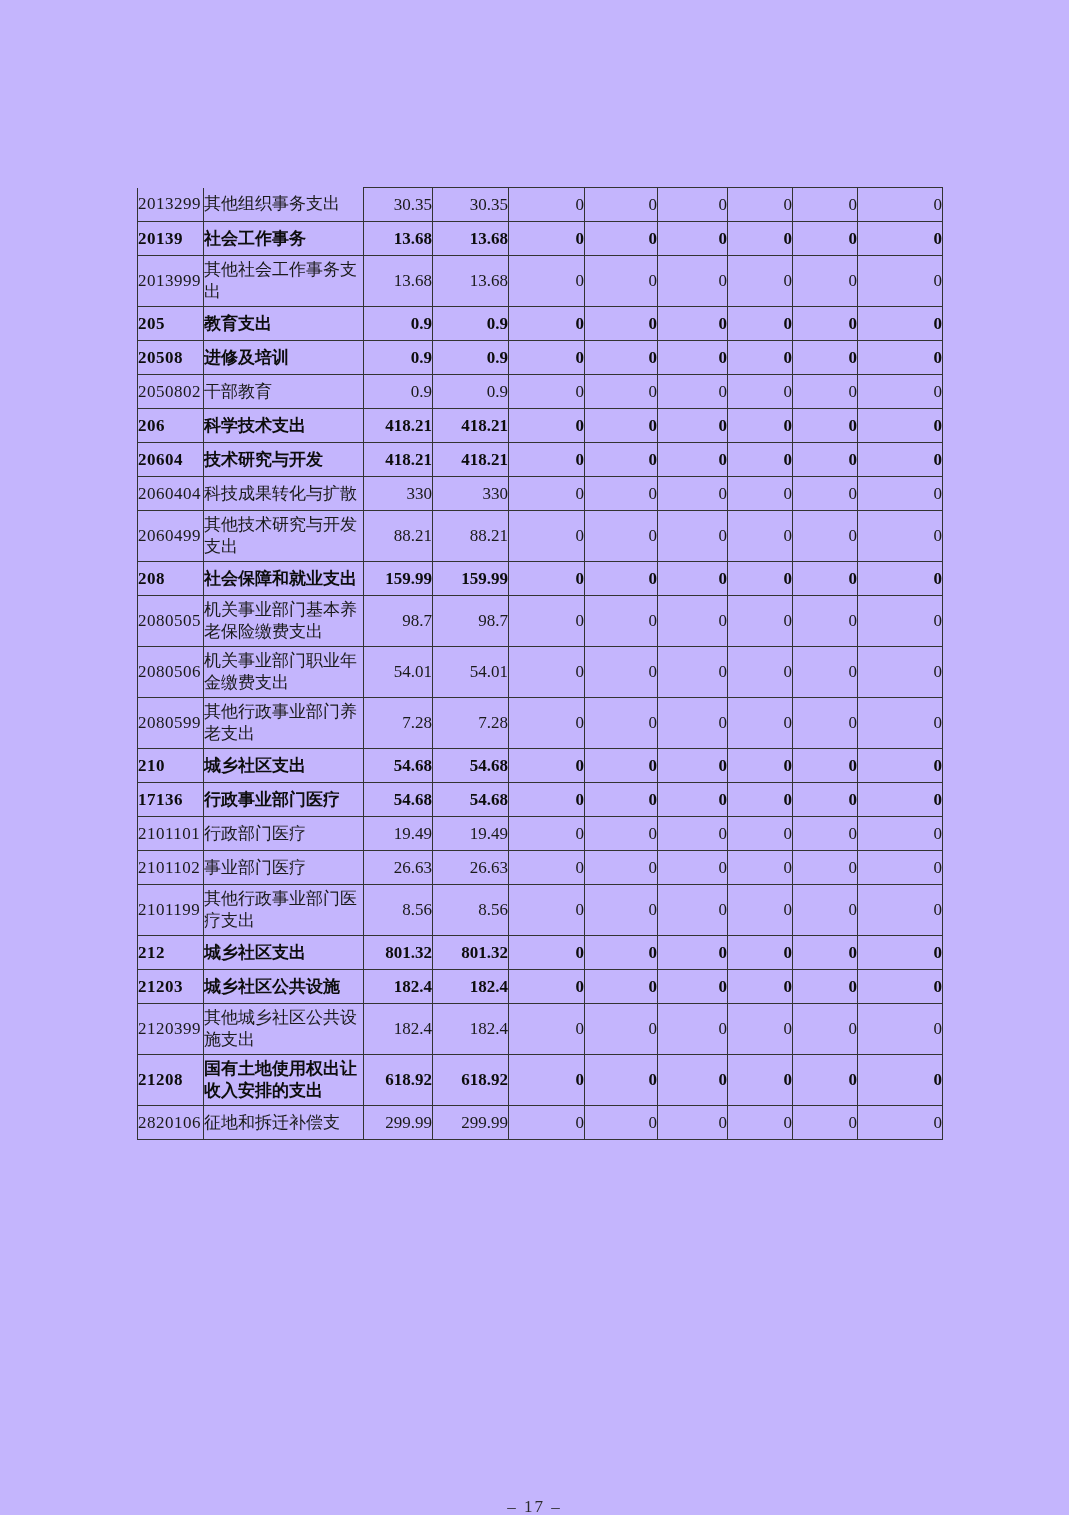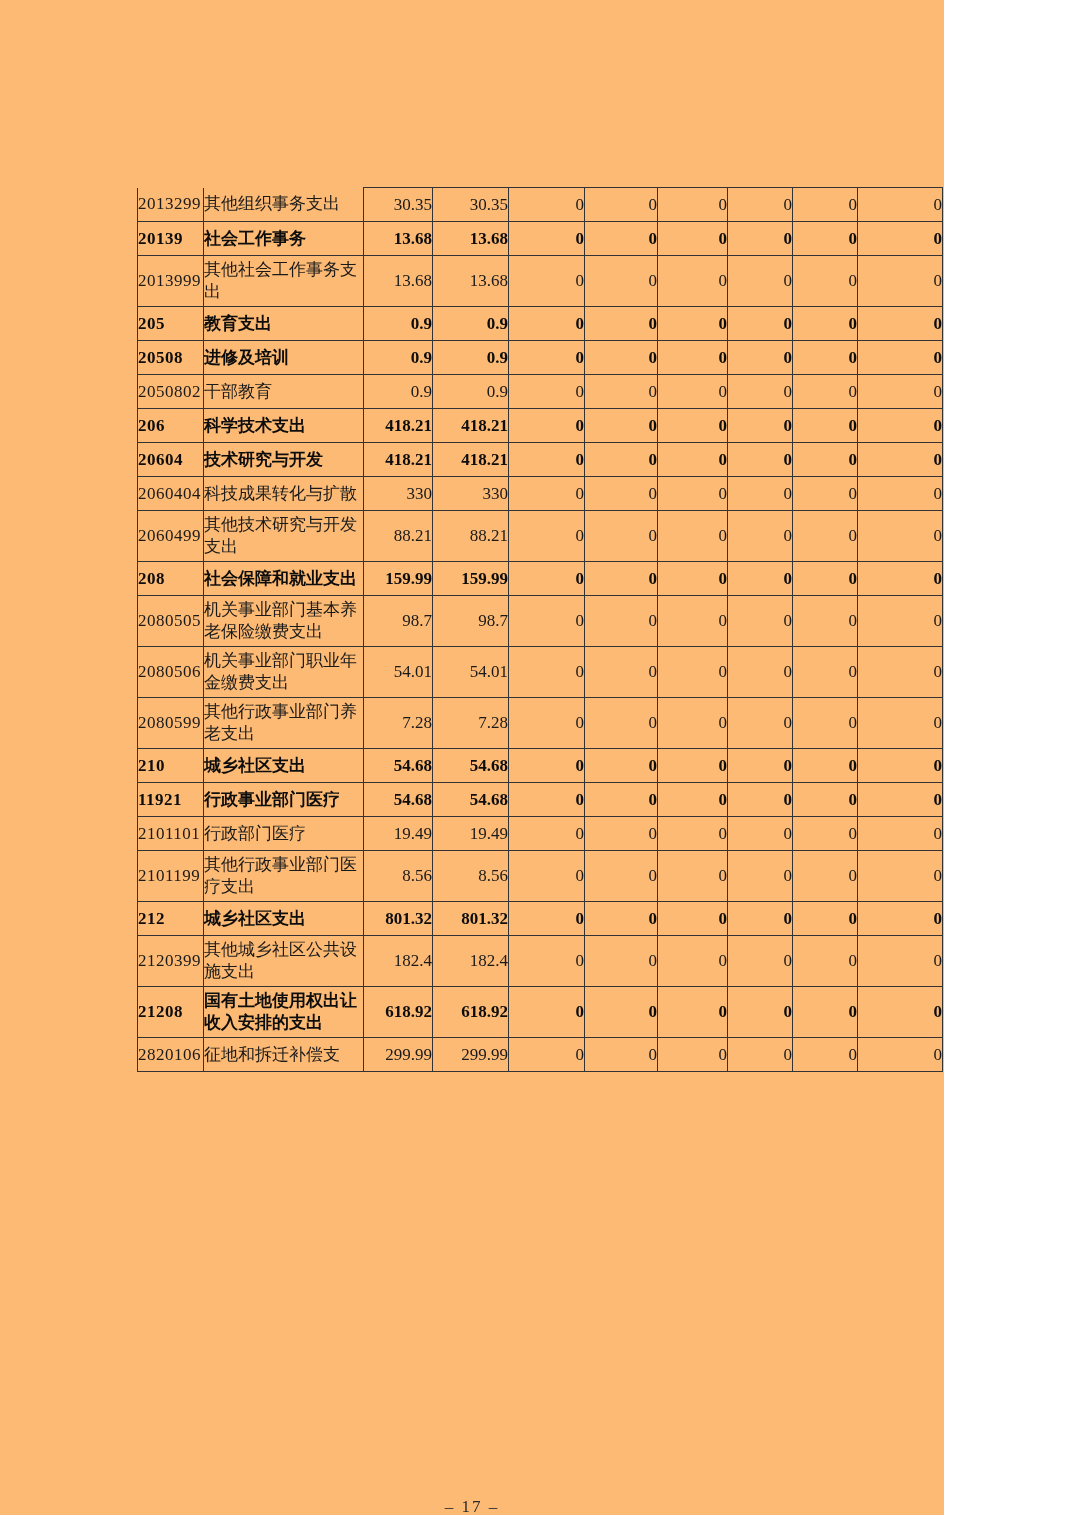"2013299" .page { background: #fdba74 -> #c4b5fd; width: 944px -> 1069px }
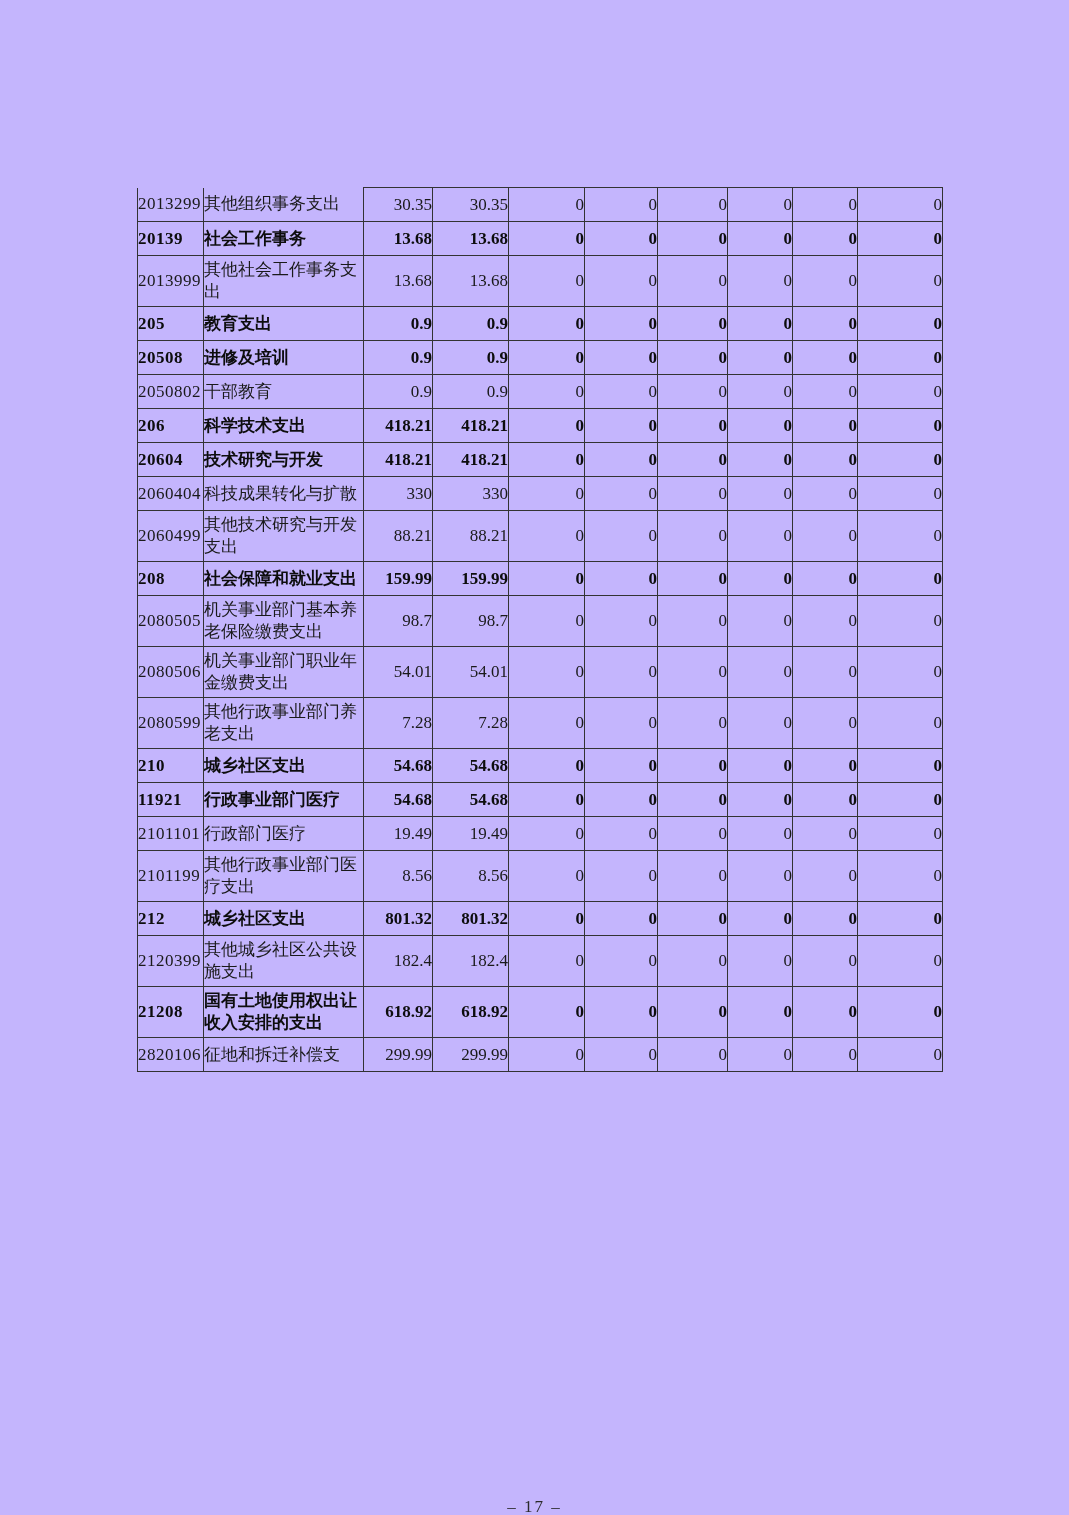"11921" td.c-code { text: 11921 -> 17136 }
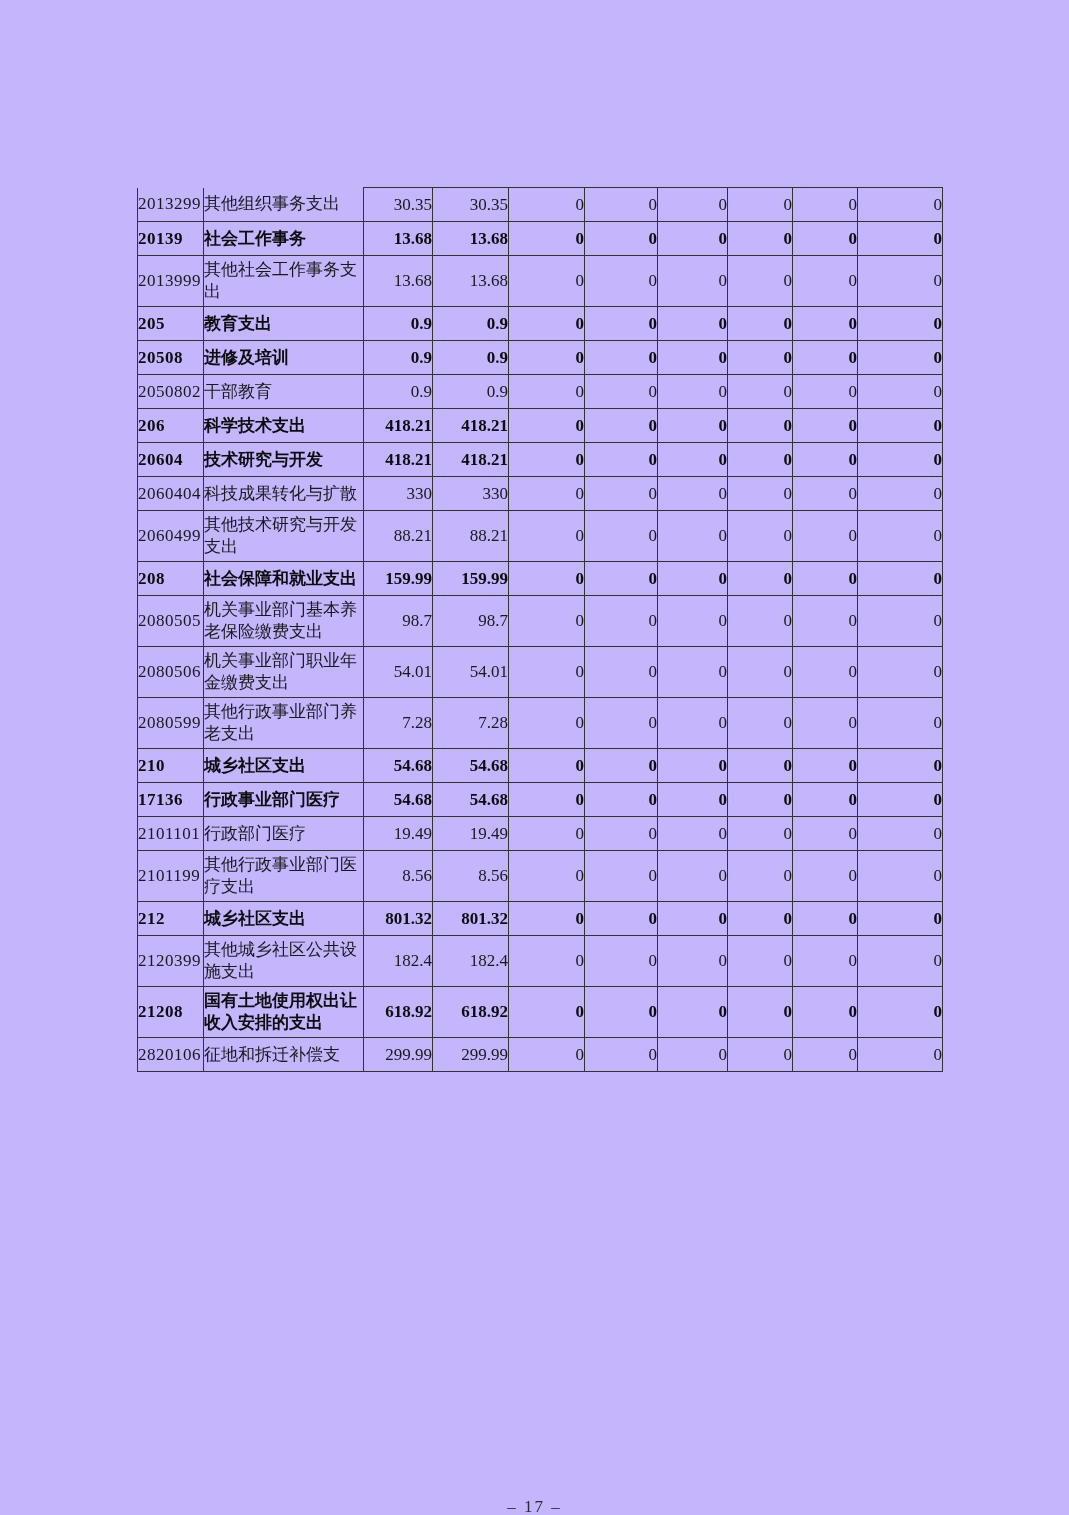"2101102" tr { html: none -> <tr> <td>2101102</td> <td>事业部门医疗</td> <td>26.63</td> <td>26.63</td> <td>0</td> <td>0</td> <td>0</td> <td>0</td> <td>0</td> <td>0</td> </tr> }
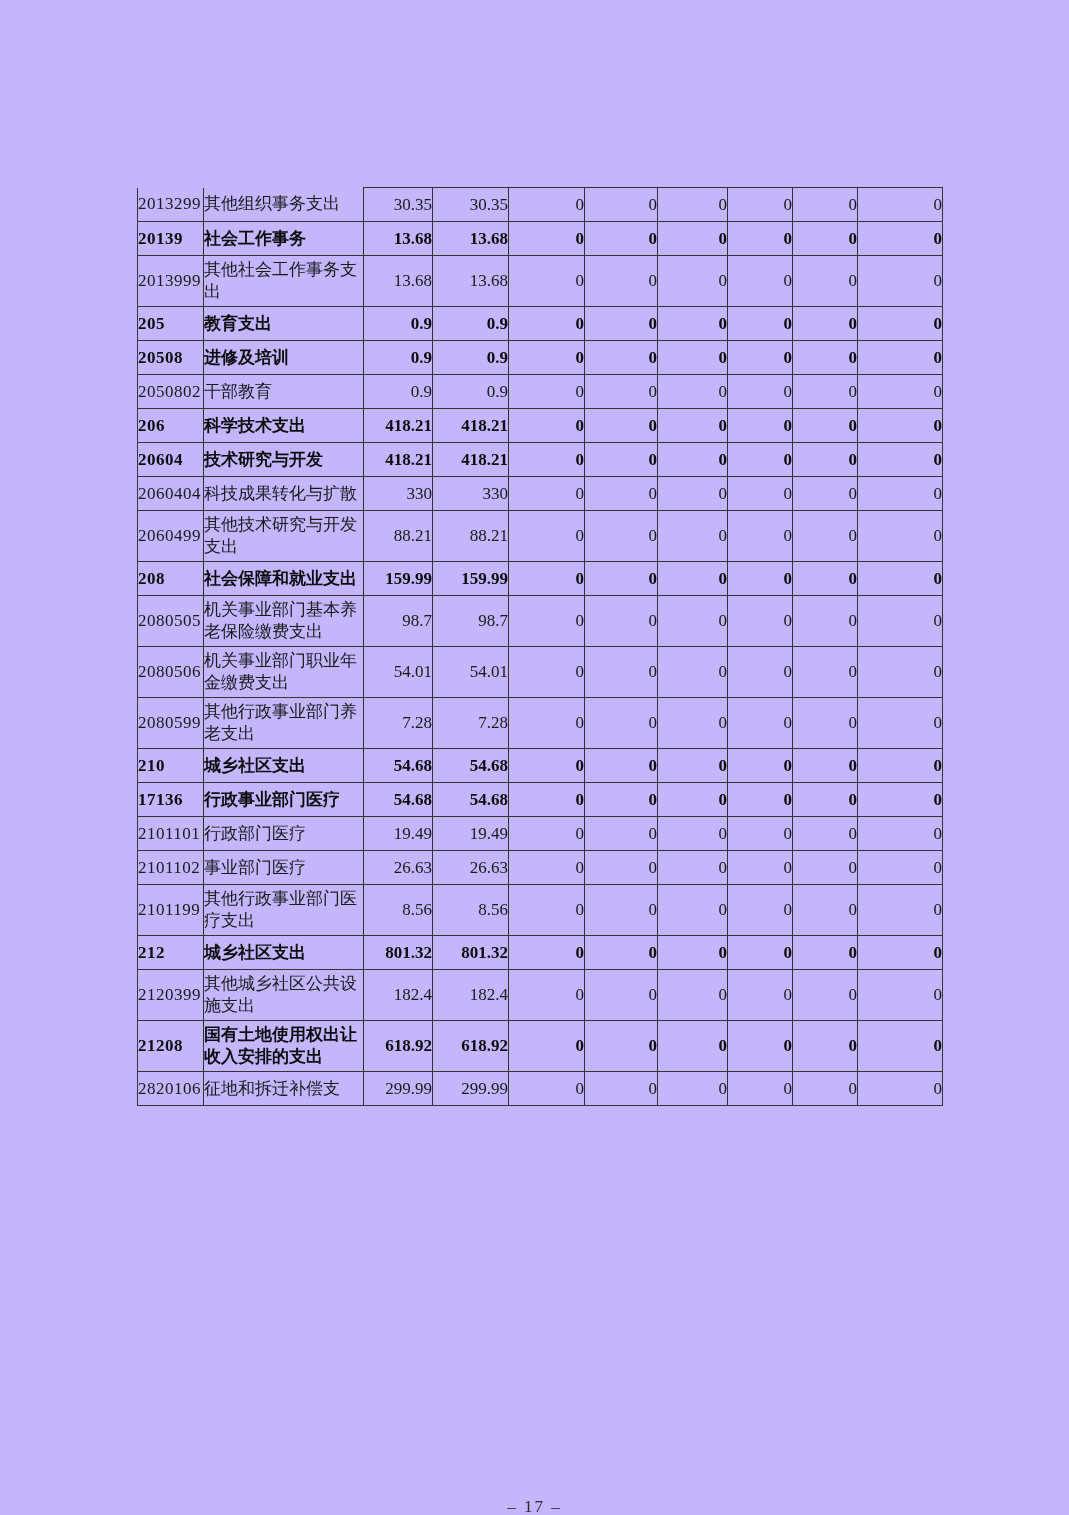"21203" tr.bold { html: none -> <tr> <td>21203</td> <td>城乡社区公共设施</td> <td>182.4</td> <td>182.4</td> <td>0</td> <td>0</td> <td>0</td> <td>0</td> <td>0</td> <td>0</td> </tr> }
